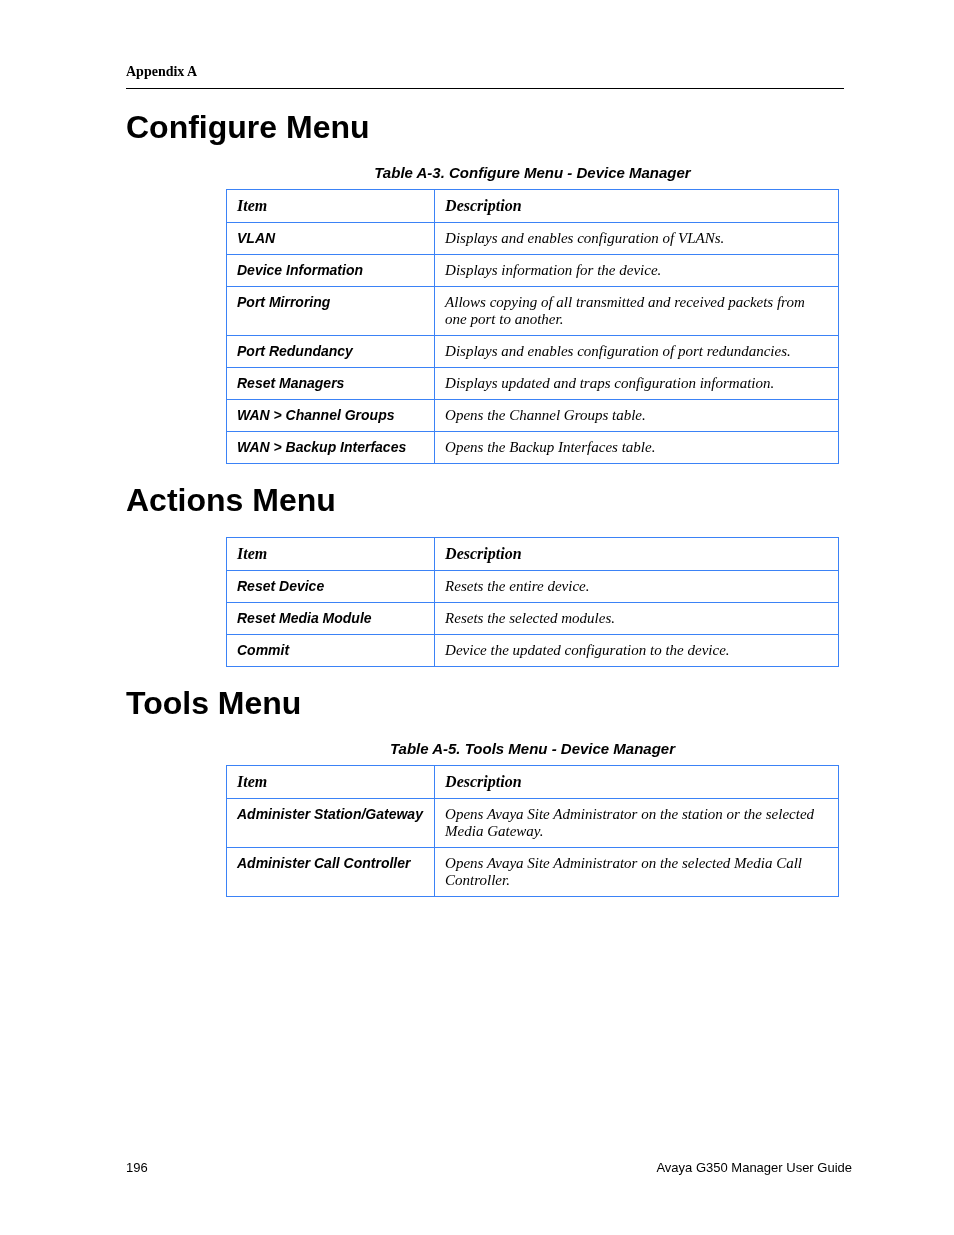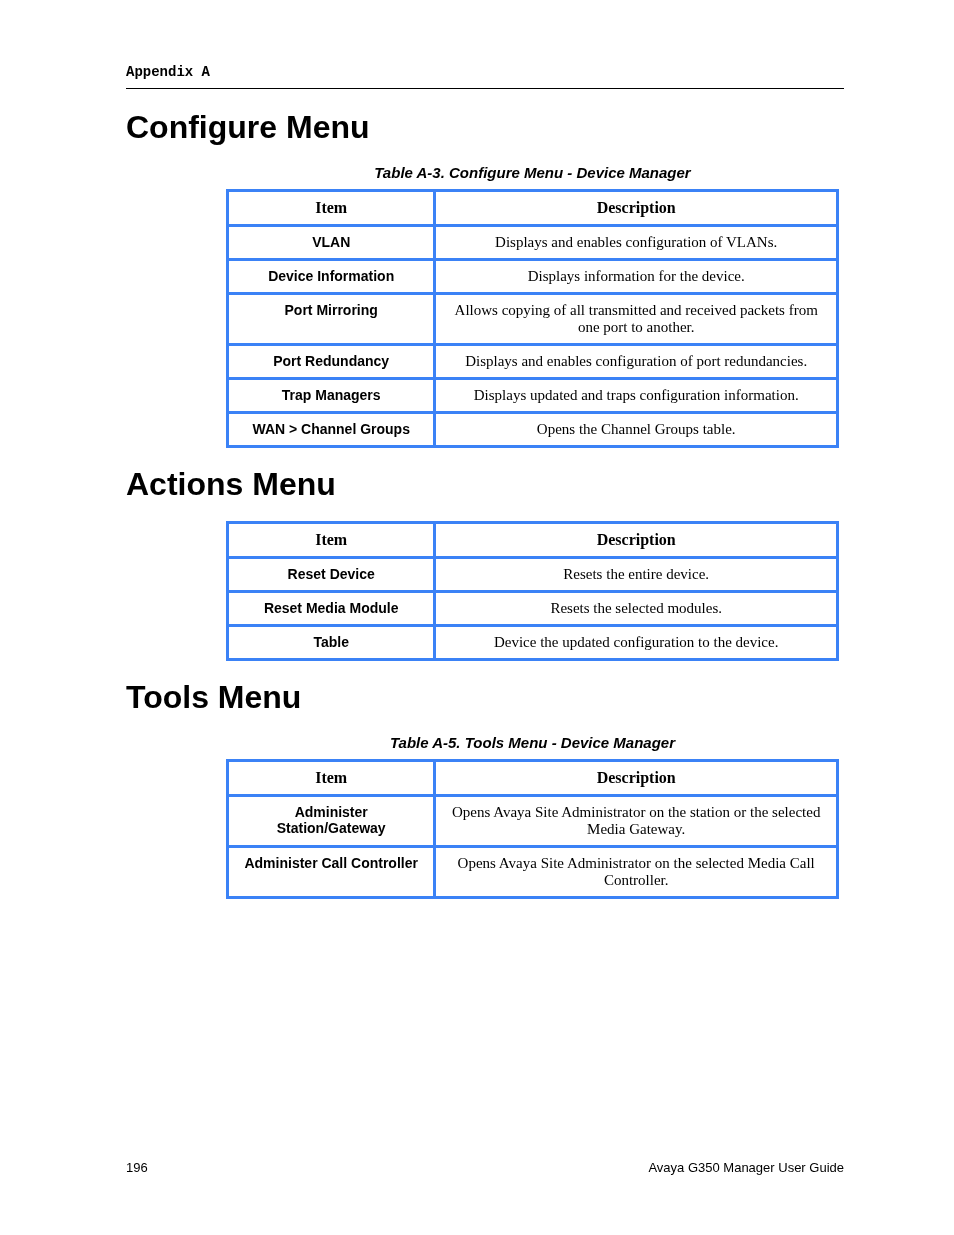"Appendix A" .running-header { font-family: Liberation Mono, monospace -> Liberation Serif, serif }
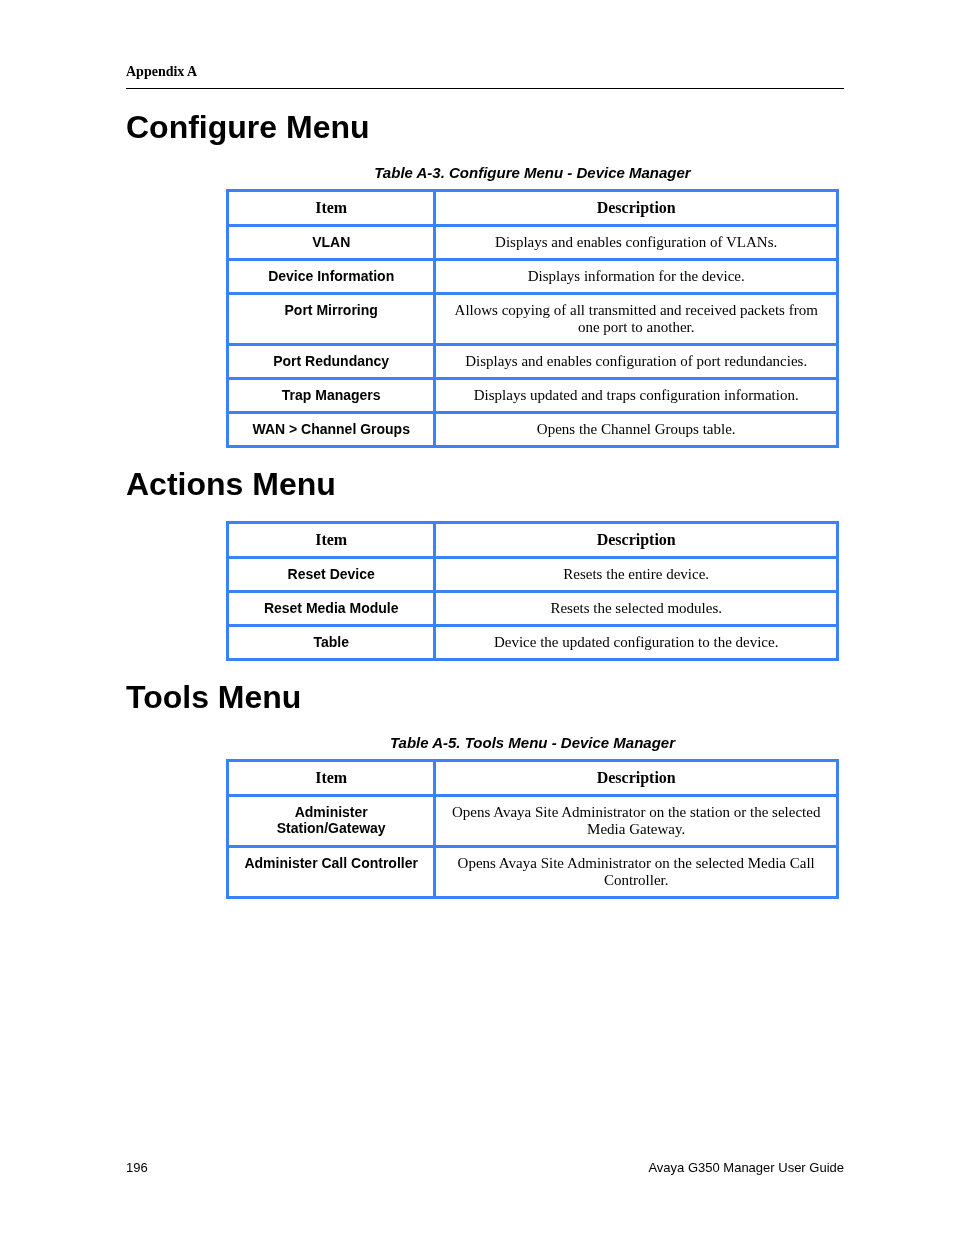"Item" table.doc th, table.doc td { border: 3px solid #3b82f6 -> 1px solid #3b82f6; font-style: none -> italic; text-align: center -> left }
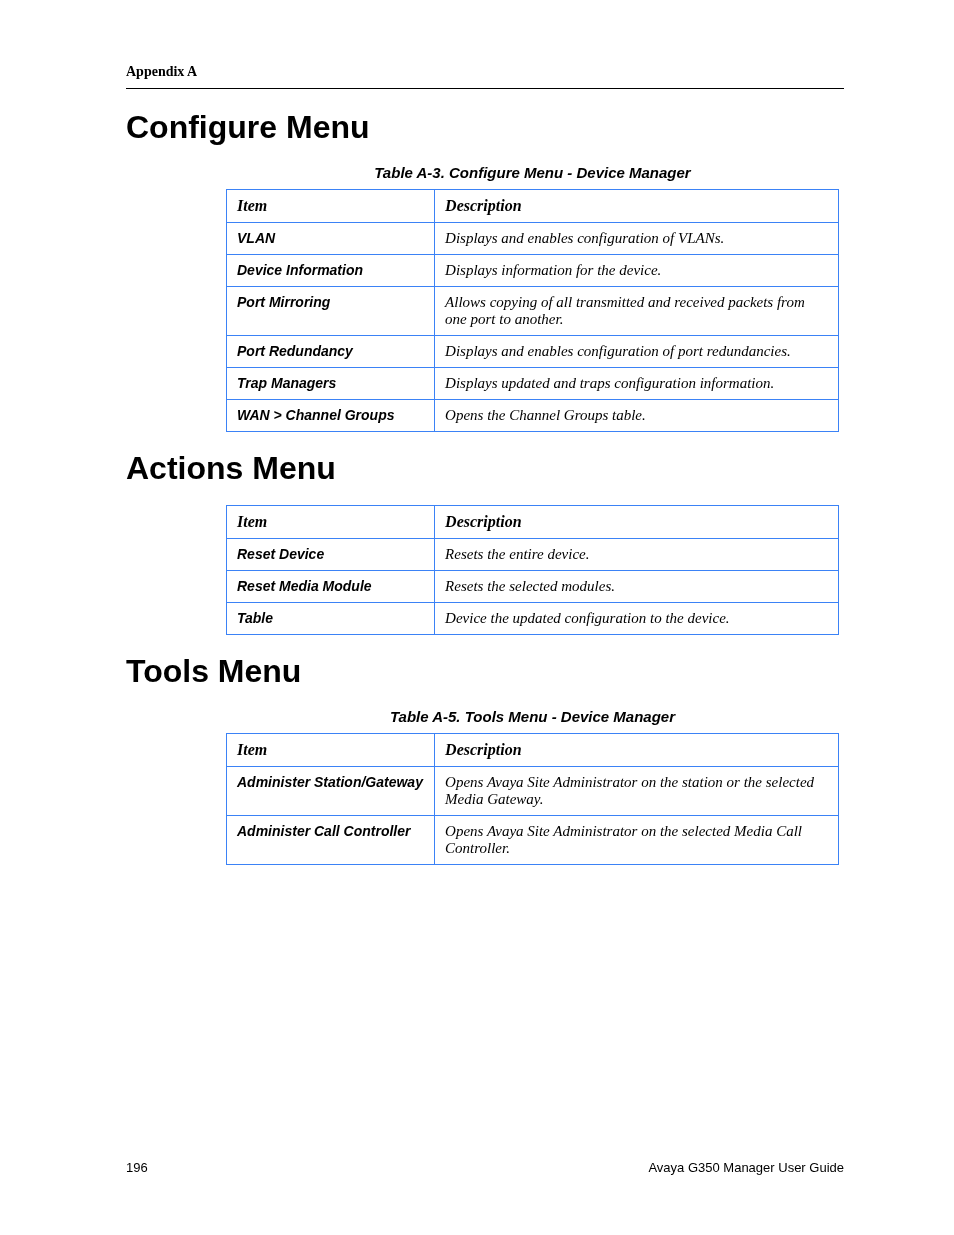"Trap Managers" td.item-cell { text: Trap -> Reset }
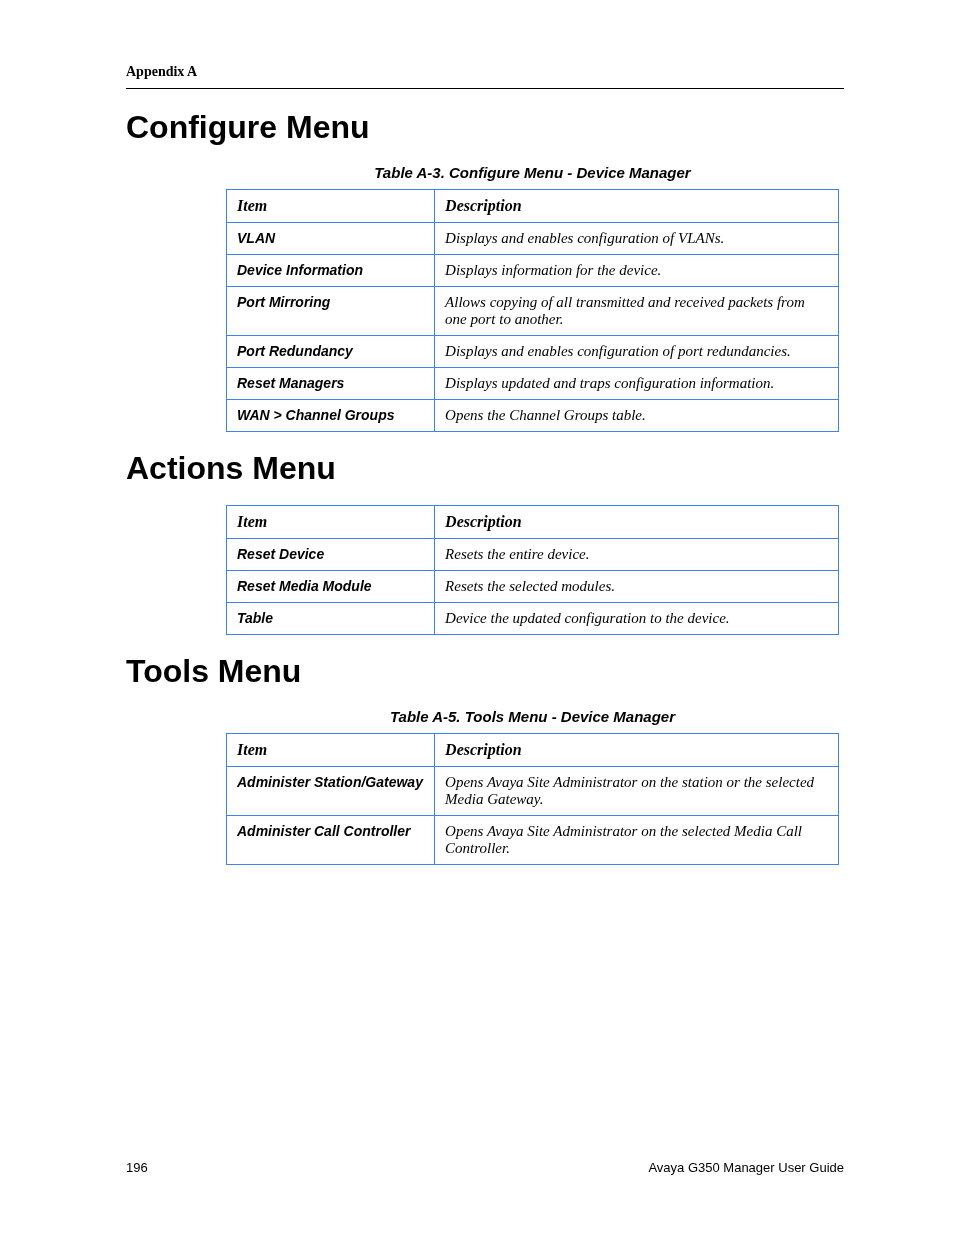"WAN > Backup Interfaces" tr { html: none -> <tr> <td>WAN &gt; Backup Interfaces</td> <td>Opens the Backup Interfaces table.</td> </tr> }
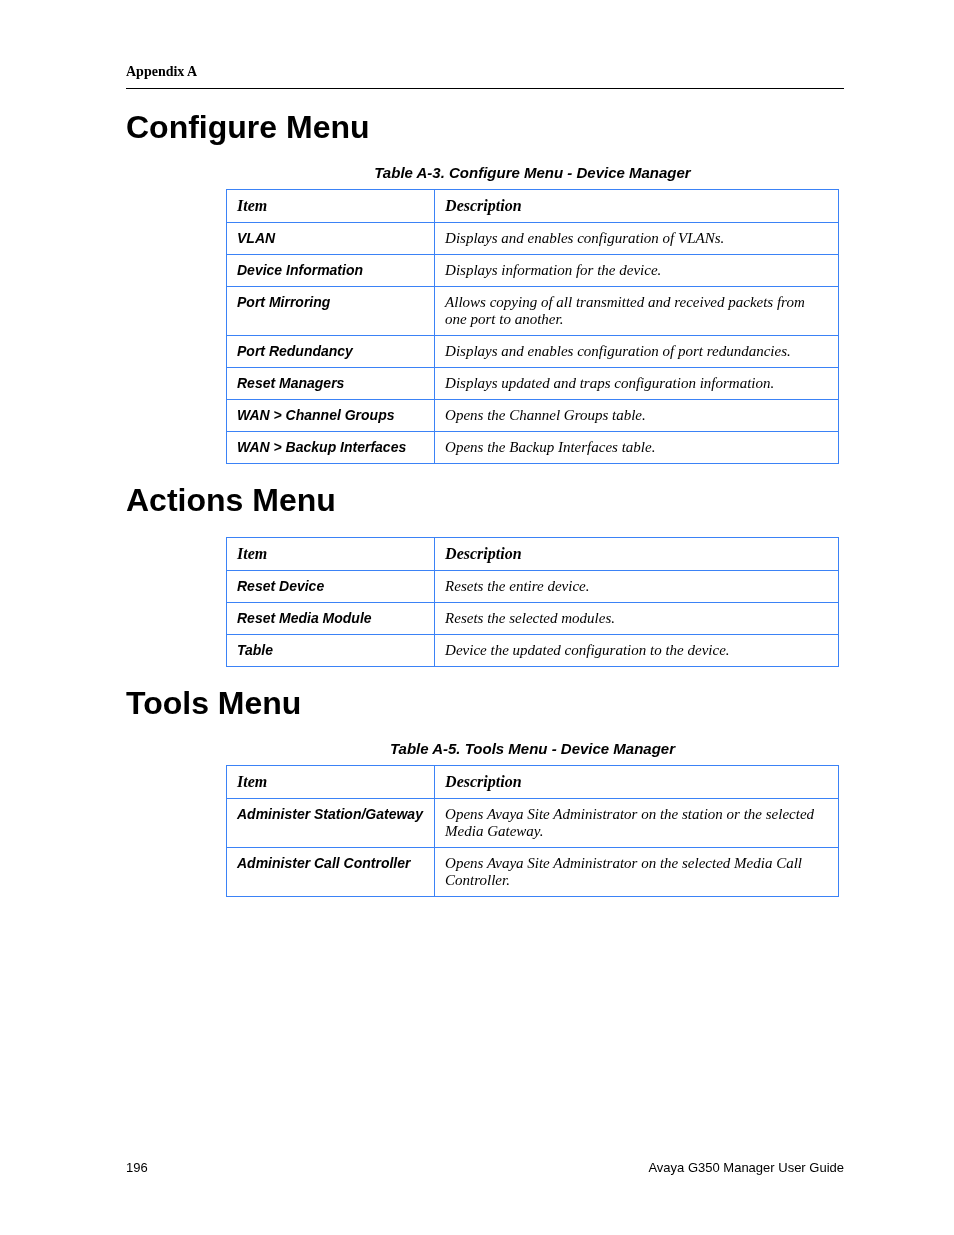"Table" td.item-cell { text: Table -> Commit }
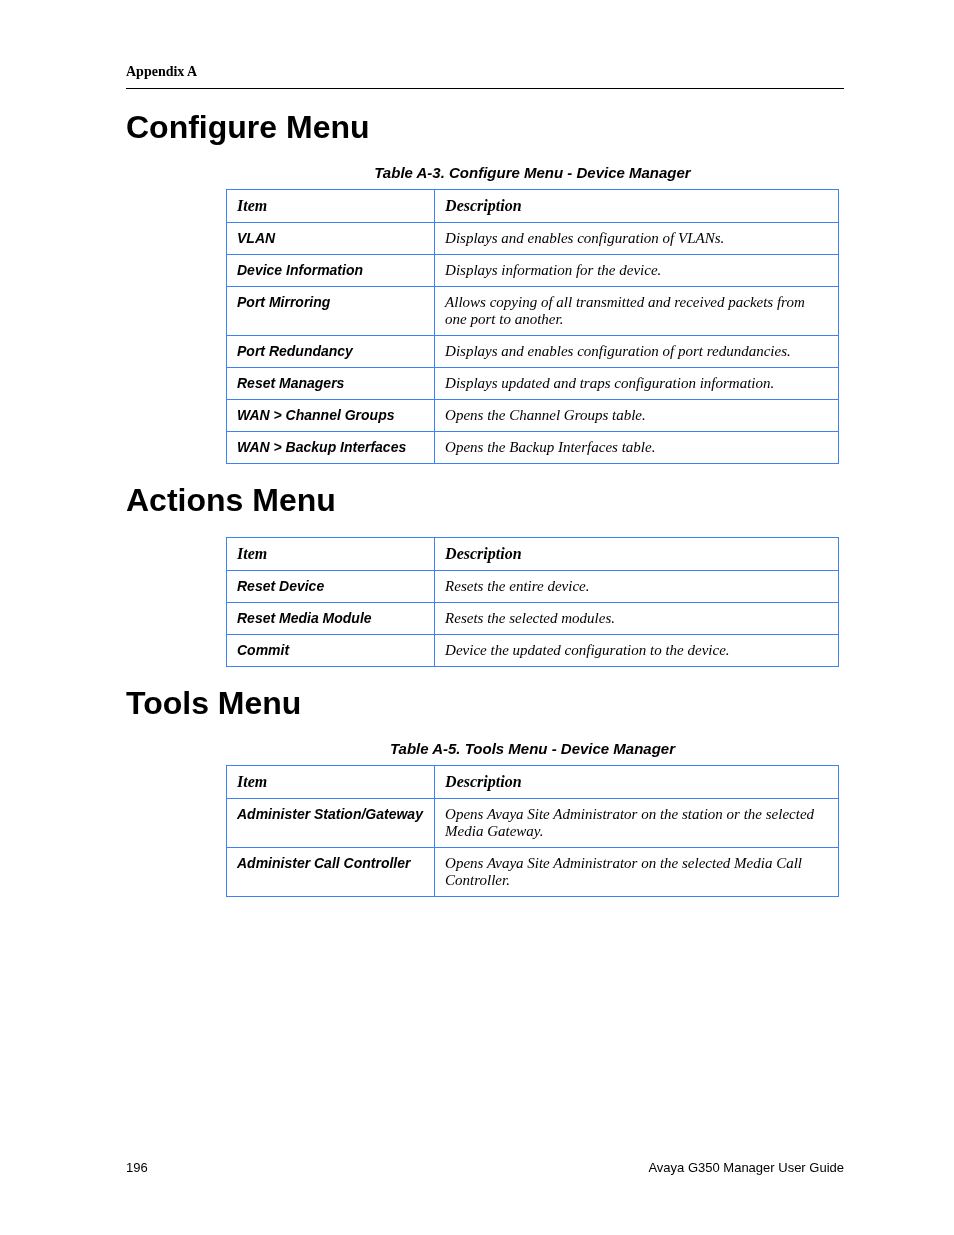"196" .footer { right: 110px -> 102px }
